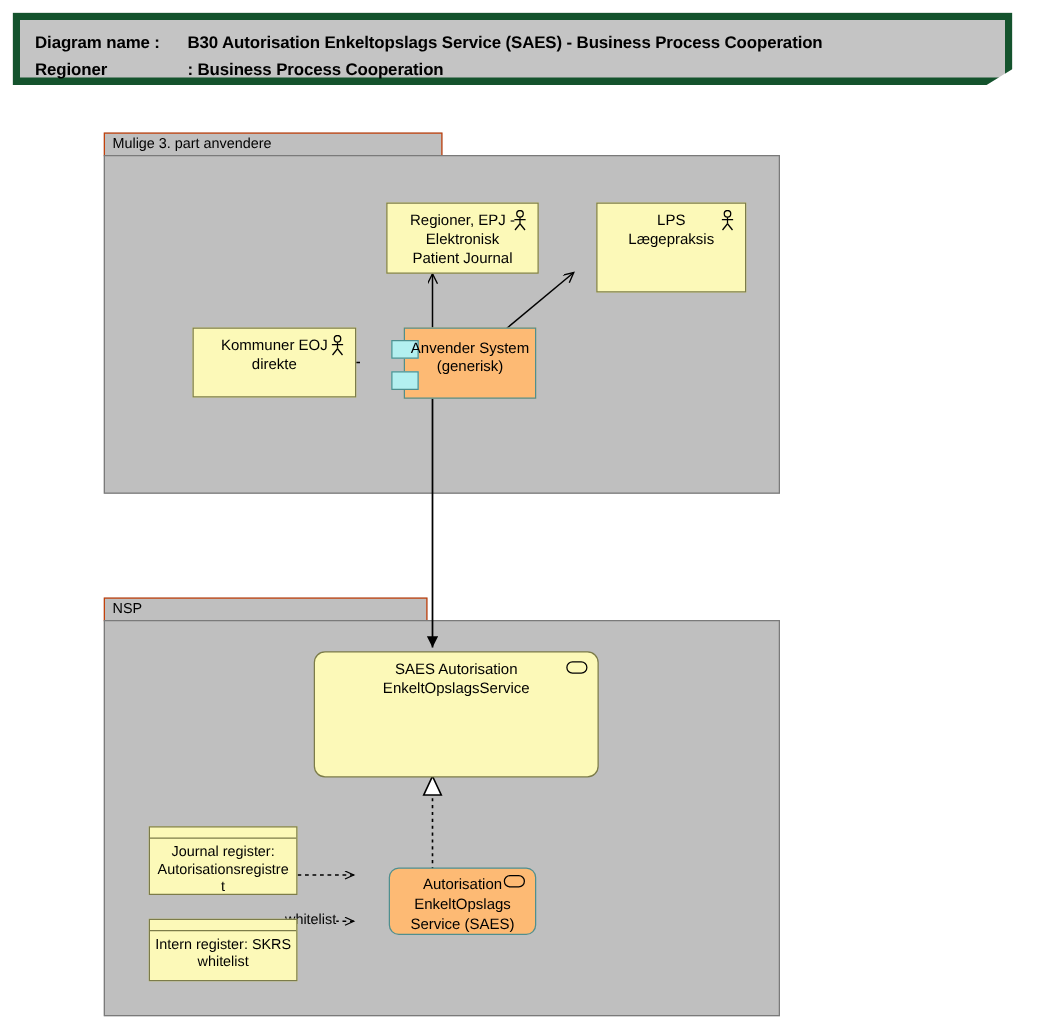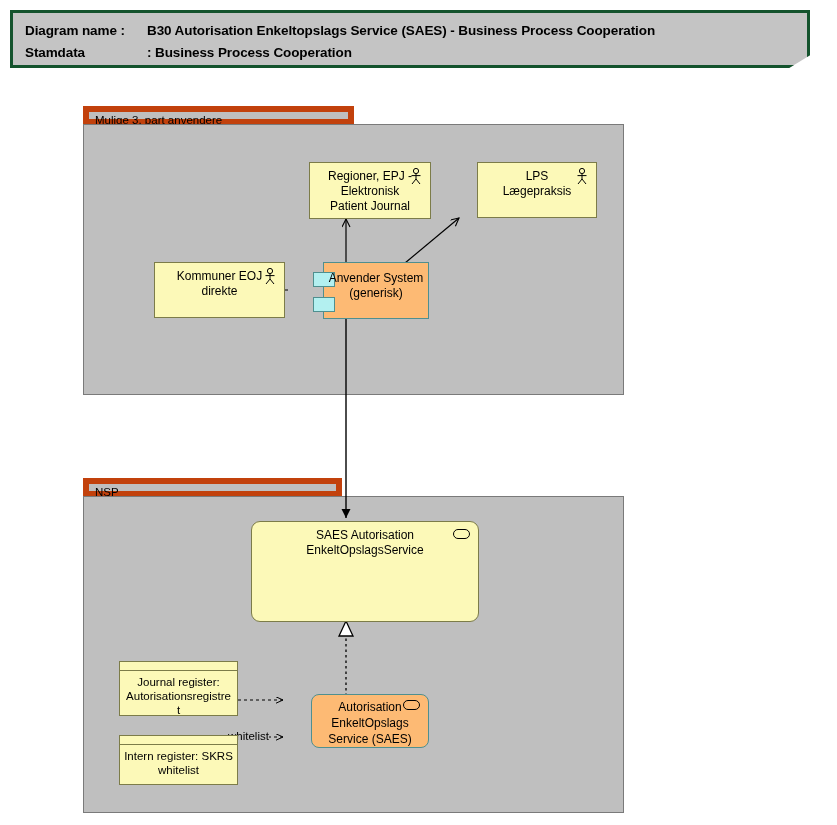"Diagram name : B30 Autorisation" .title-banner { border: 3px solid #14532d -> 6px solid #14532d }
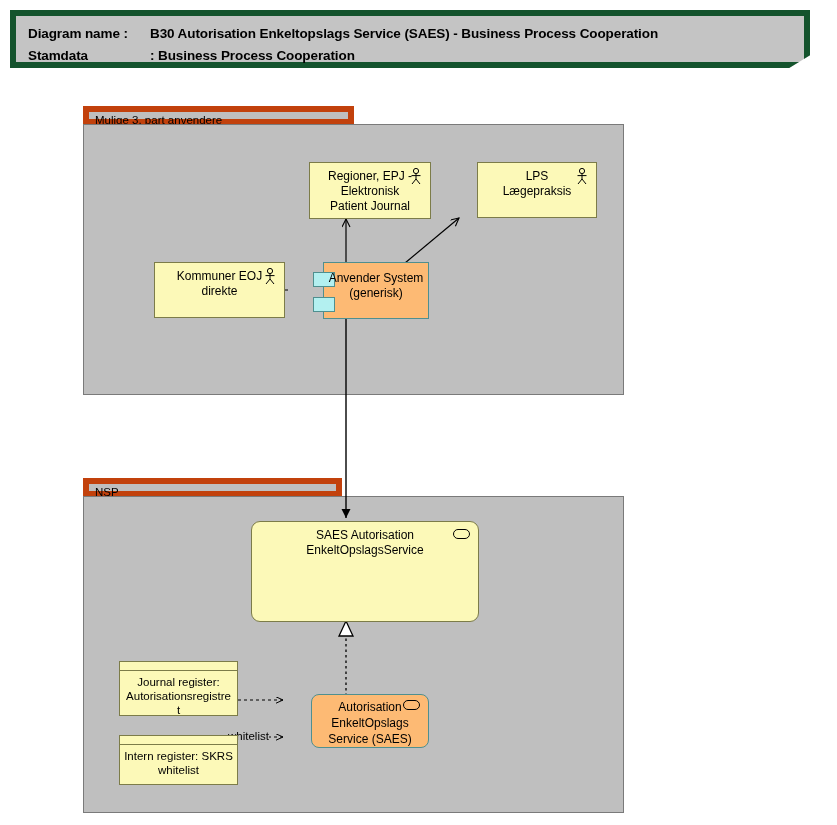"Stamdata" span.title-label { text: Stamdata -> Regioner }
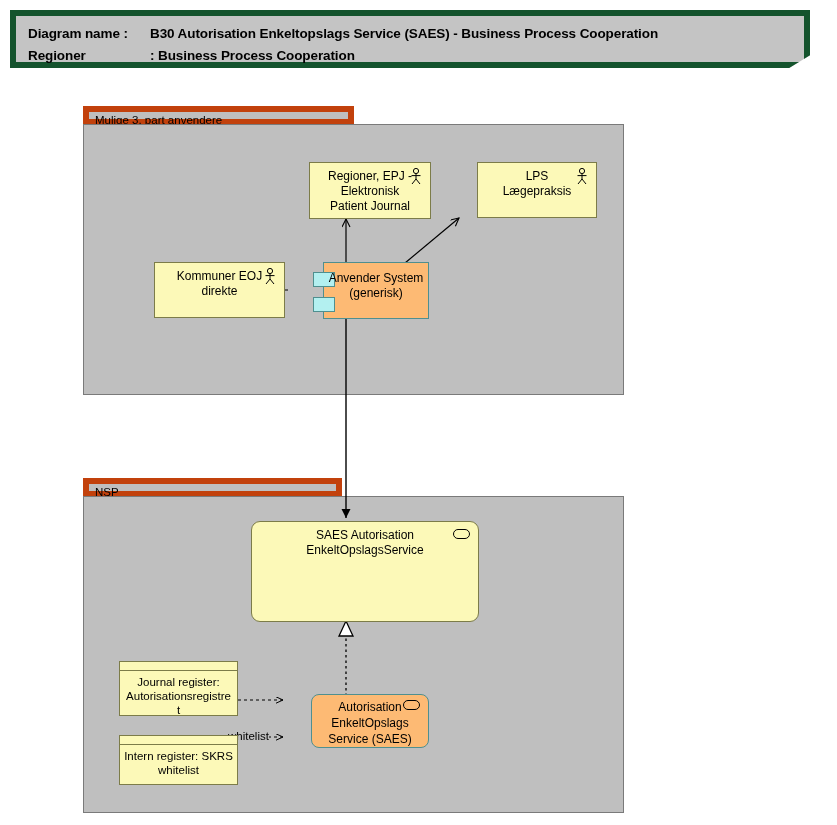"Mulige 3. part anvendere" .group-tab { border: 6px solid #c2410c -> 1px solid #c2410c }
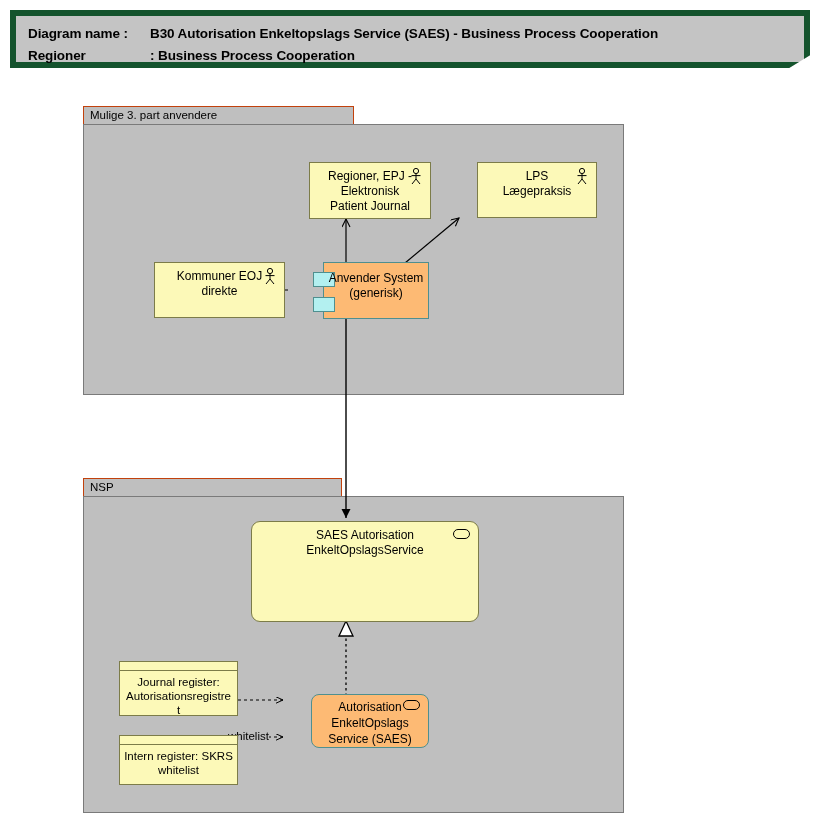"LPS" div.node { height: 56px -> 72px }
